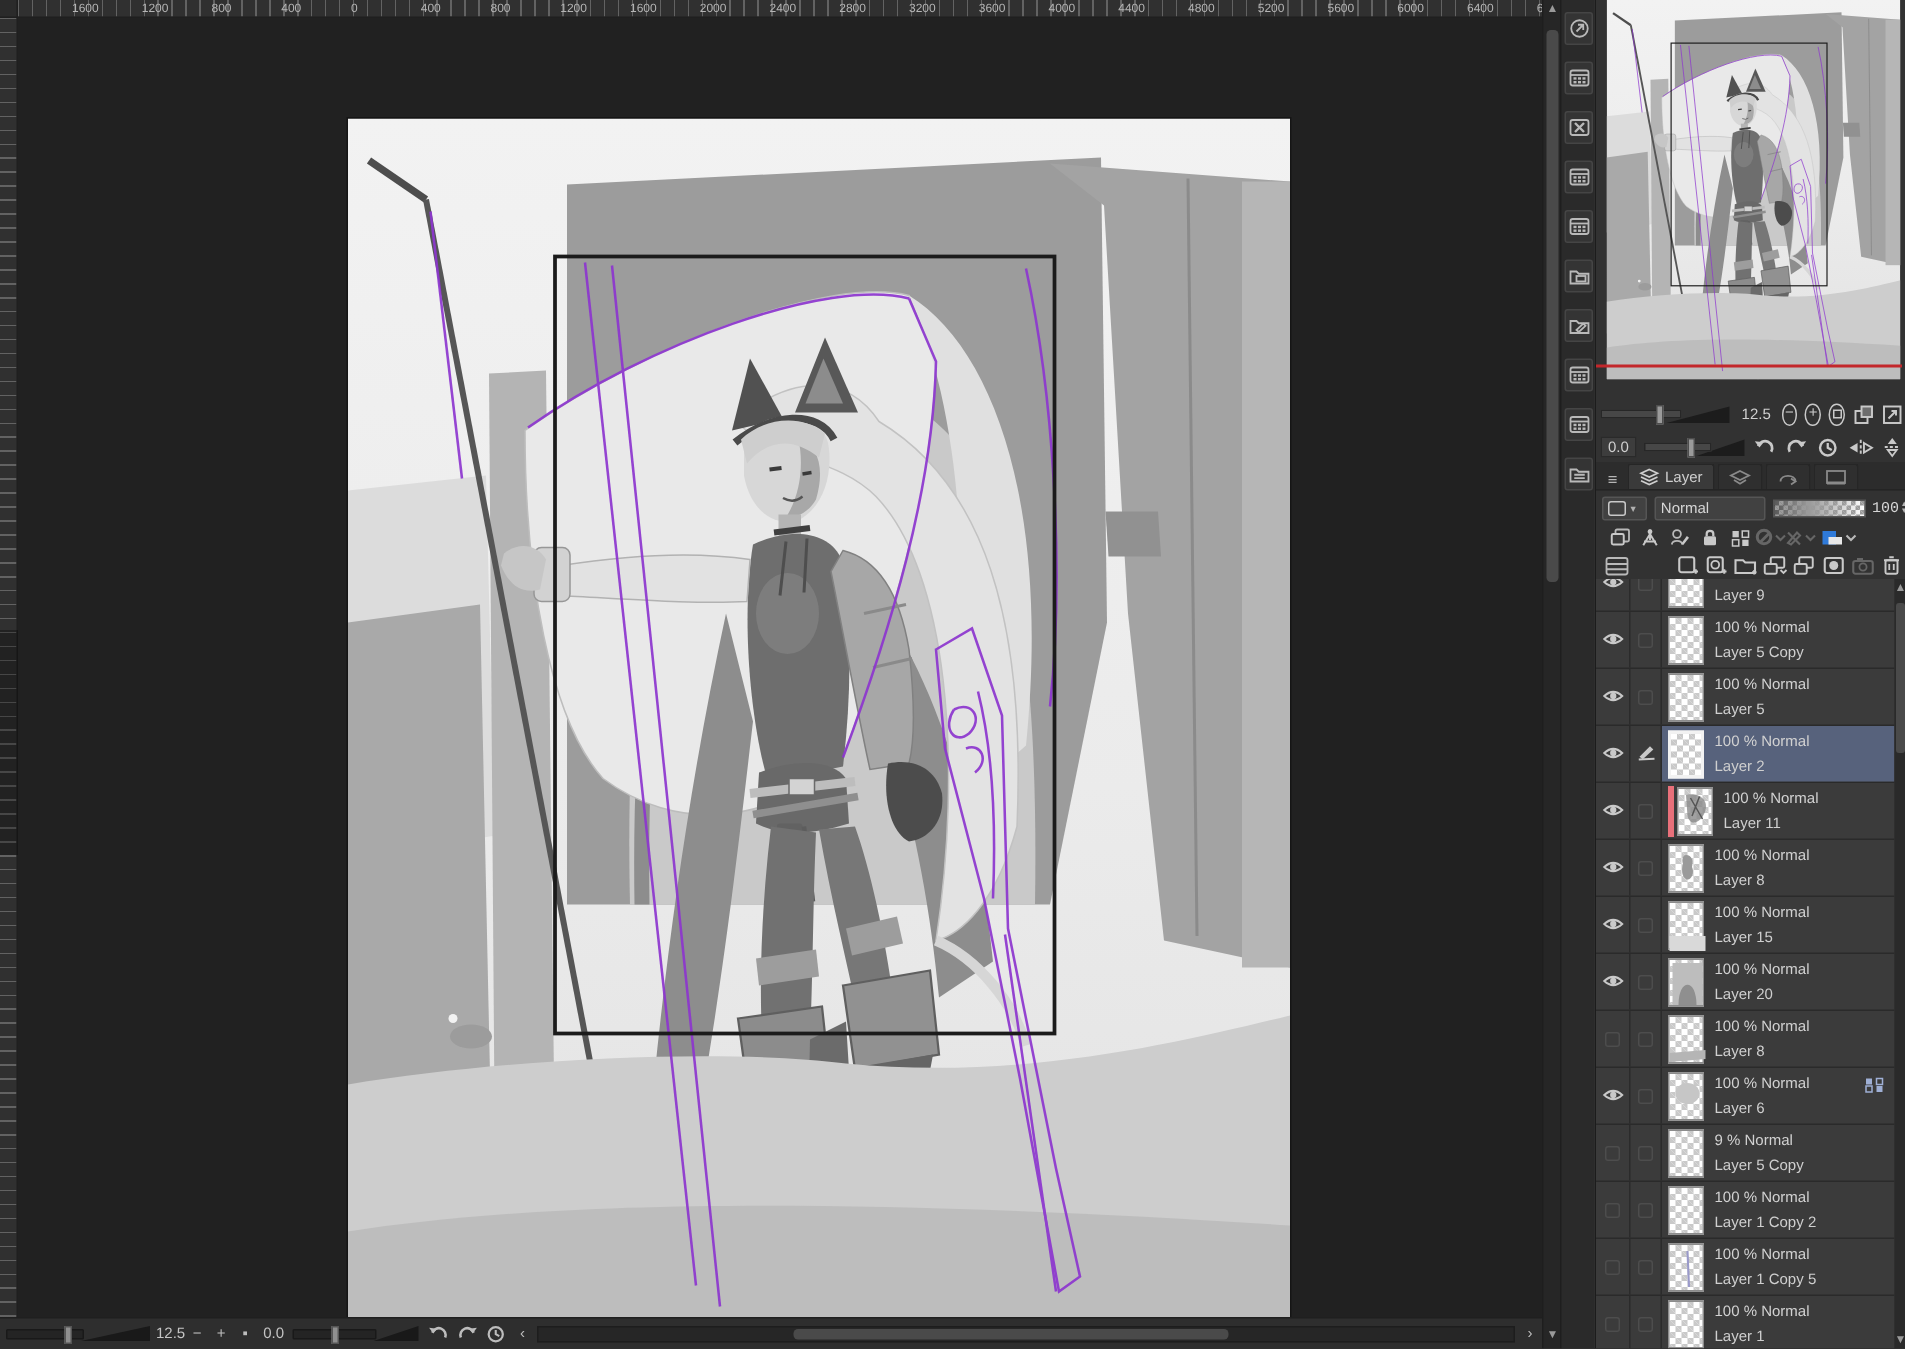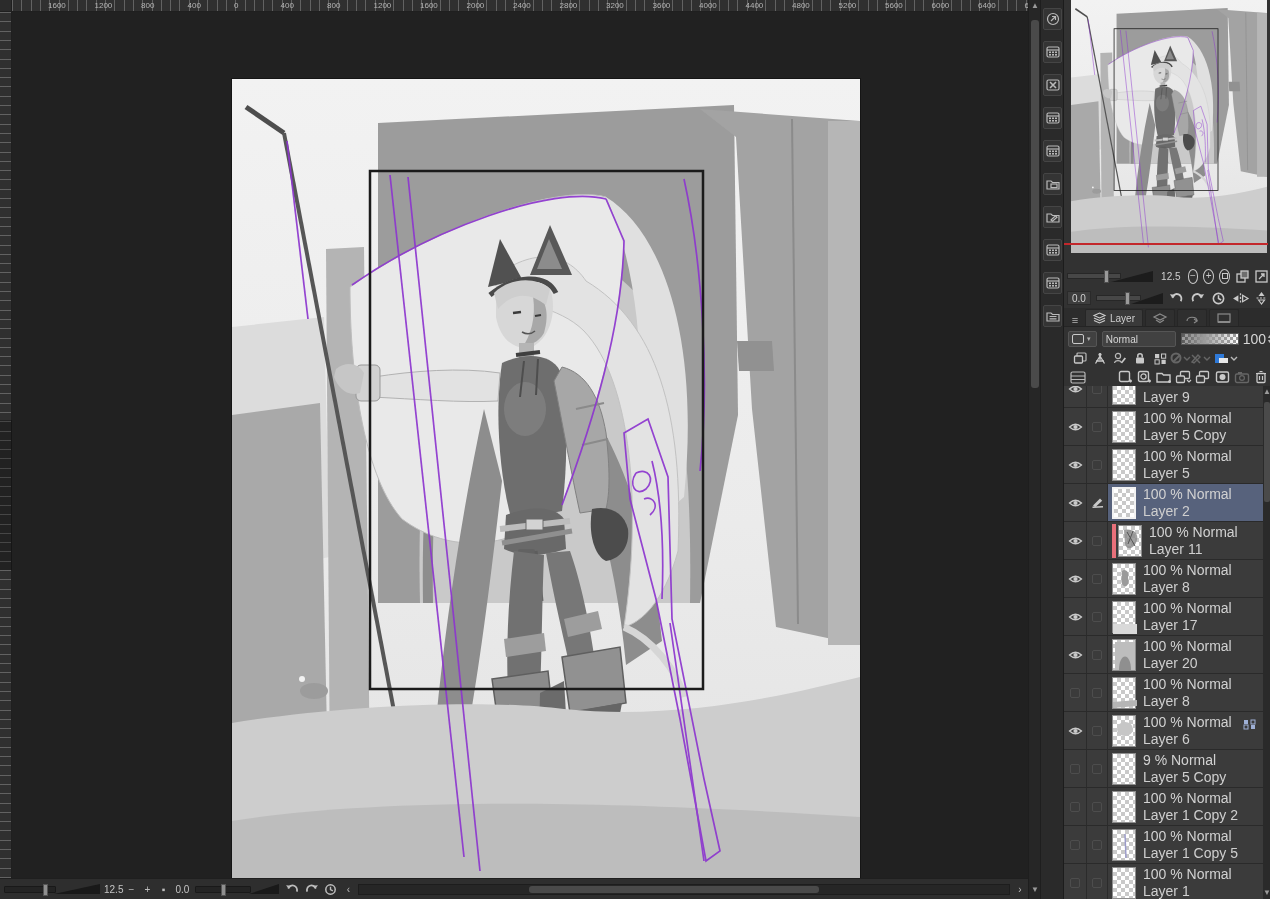"100" .opval { font-family: none -> Liberation Mono, monospace; font-size: 14px -> 10px }
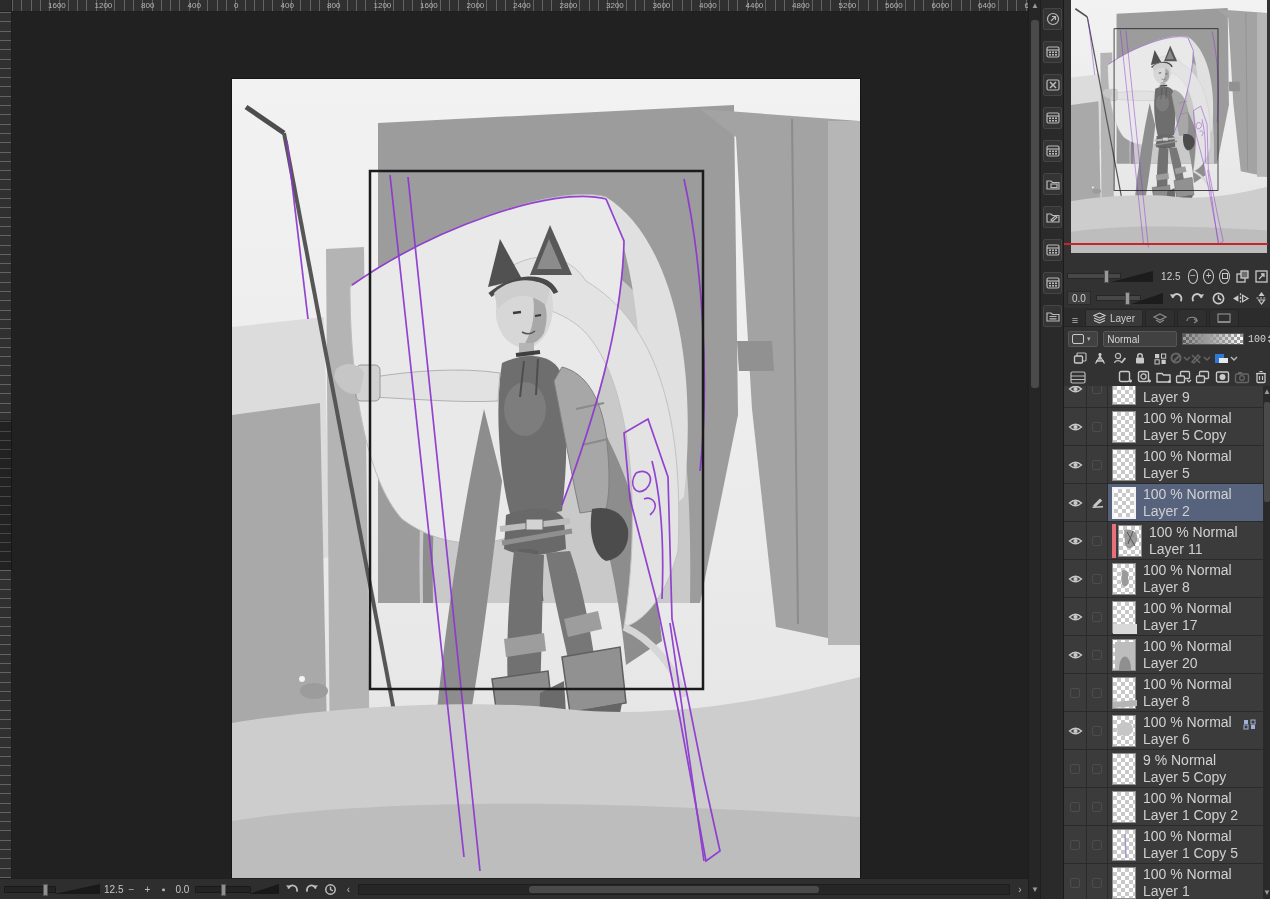"Layer 9" .meta { font-size: 14px -> 10px }
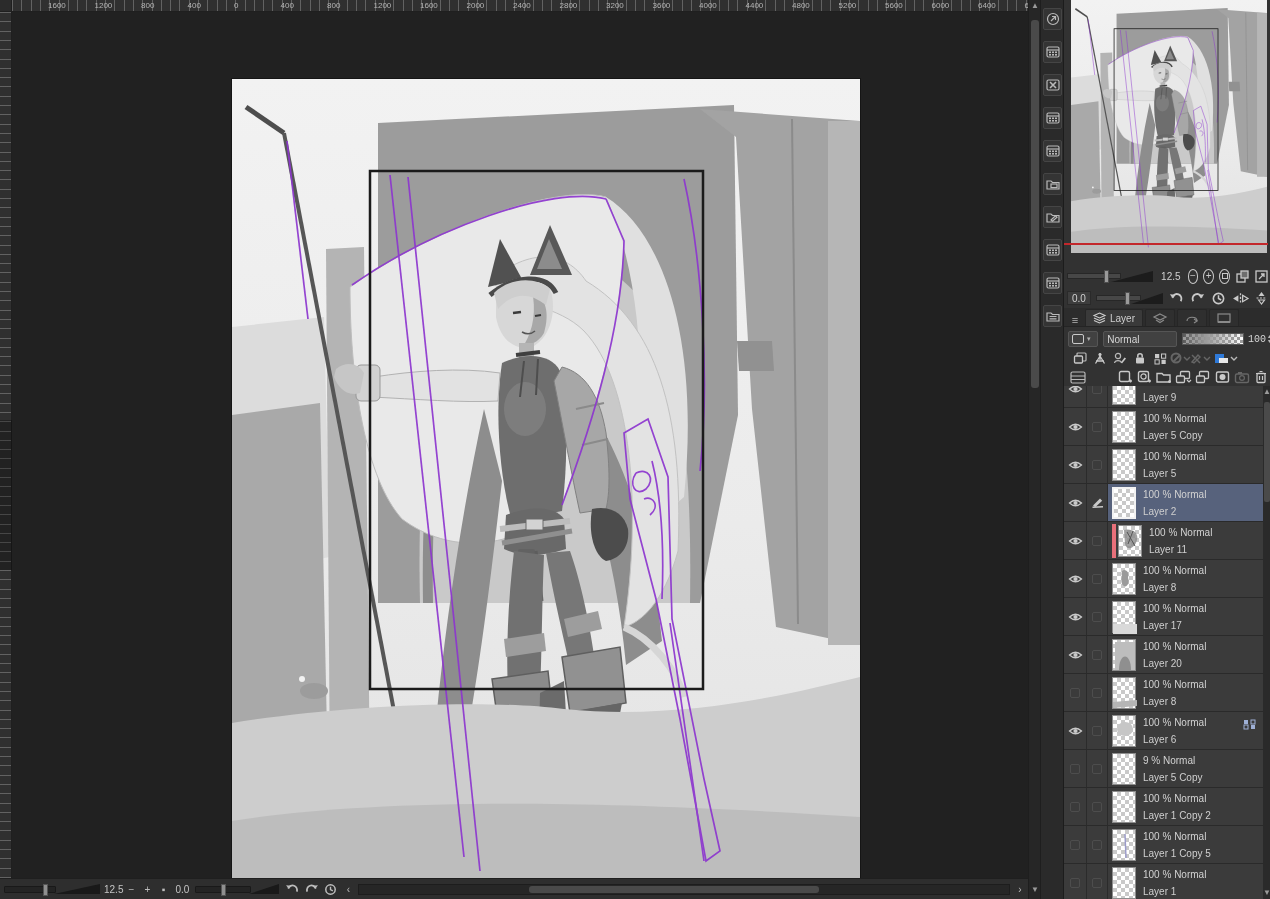"Layer 17" div.nm { text: 17 -> 15 }
